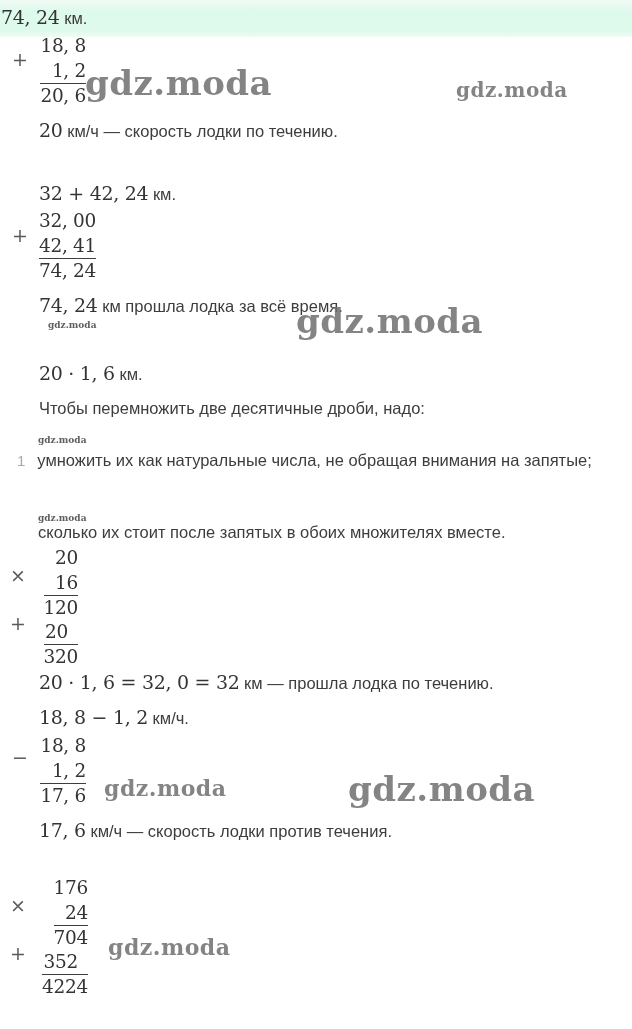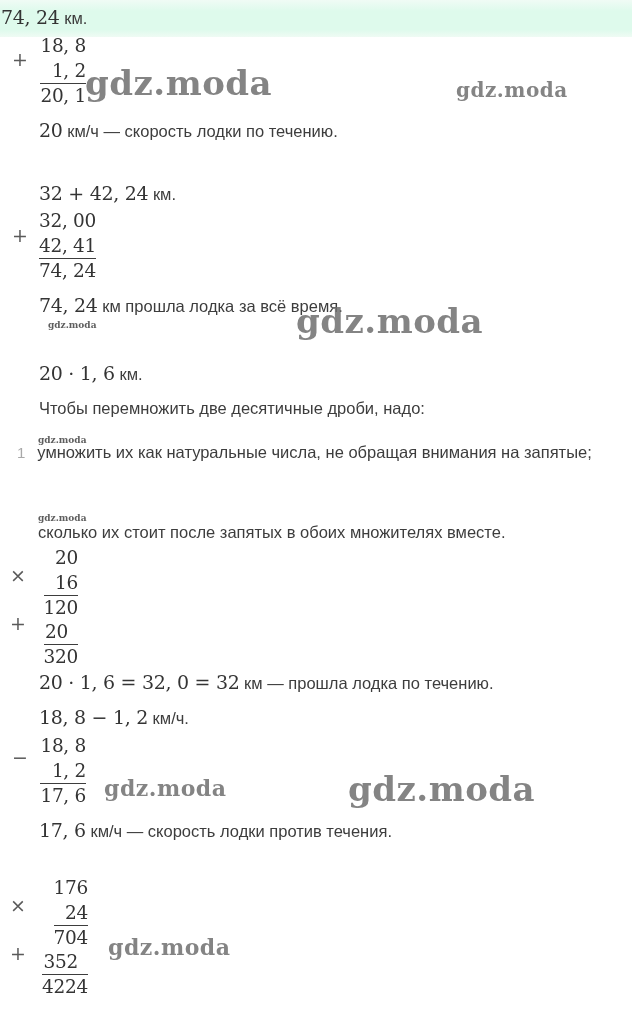"20, 1" span.row { text: 1 -> 6 }
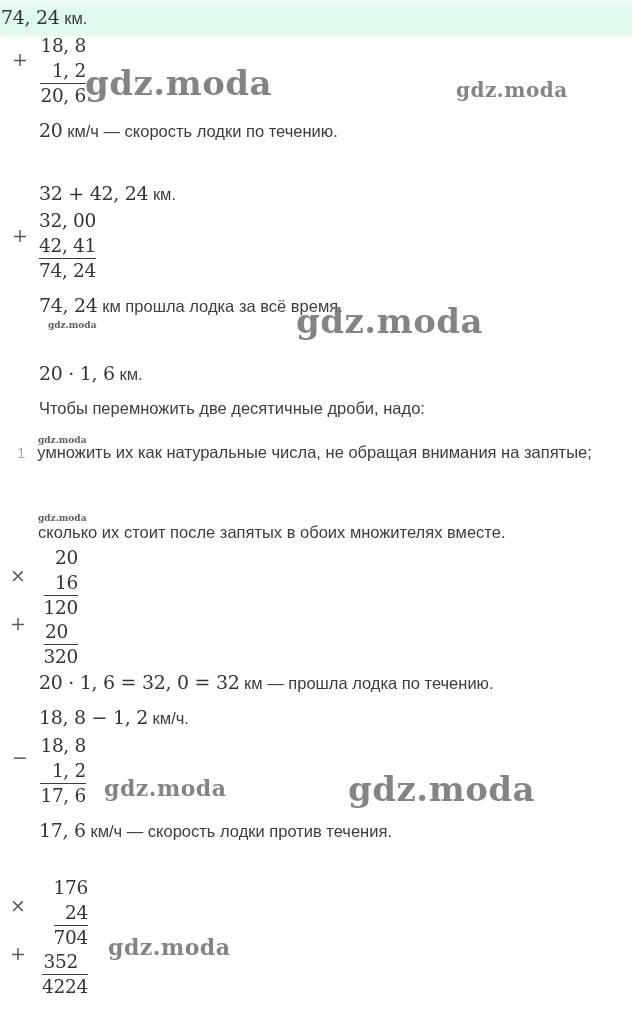"1 умножить их как натуральные" .li { margin-top: none -> 8px }
